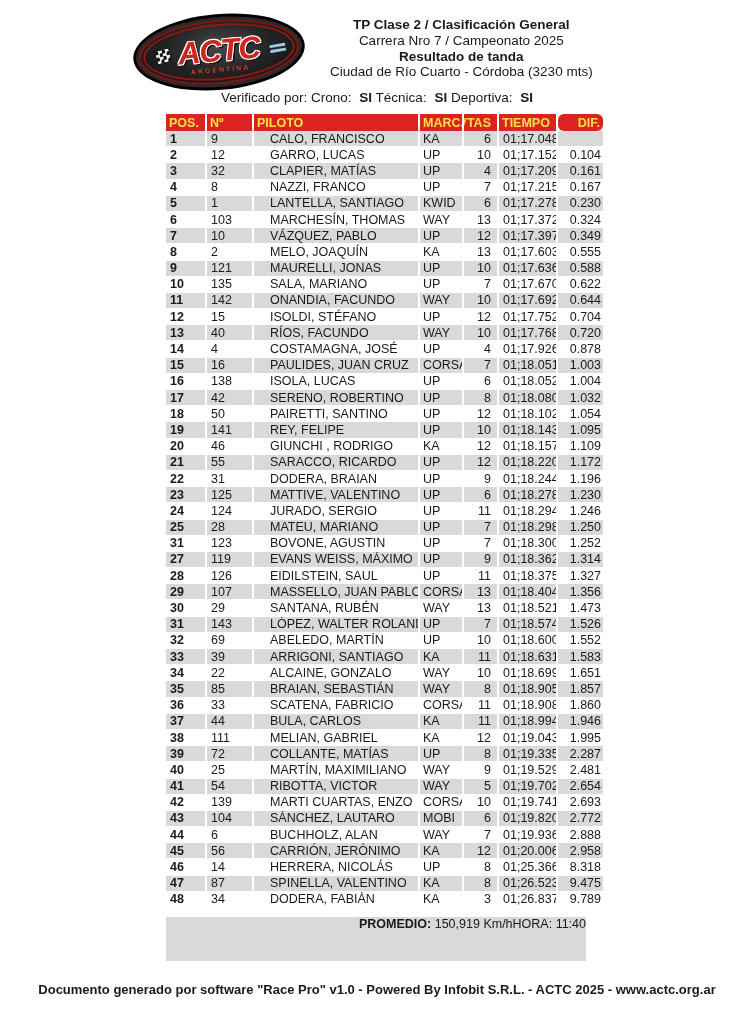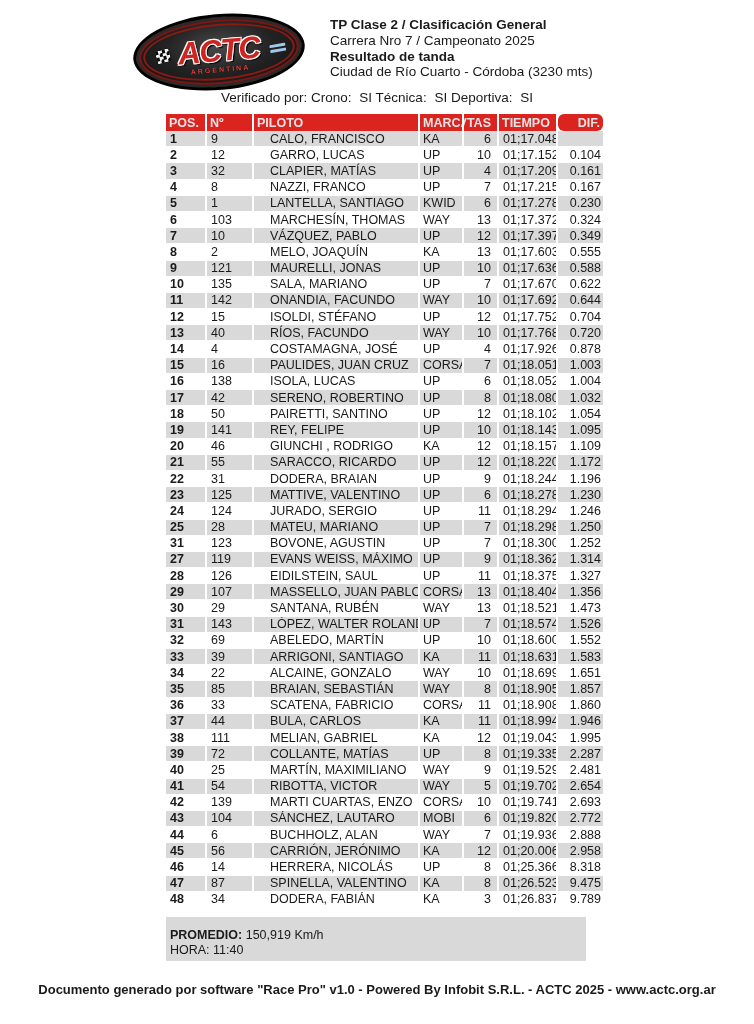"TP Clase 2 / Clasificación" .title-block { text-align: none -> center }
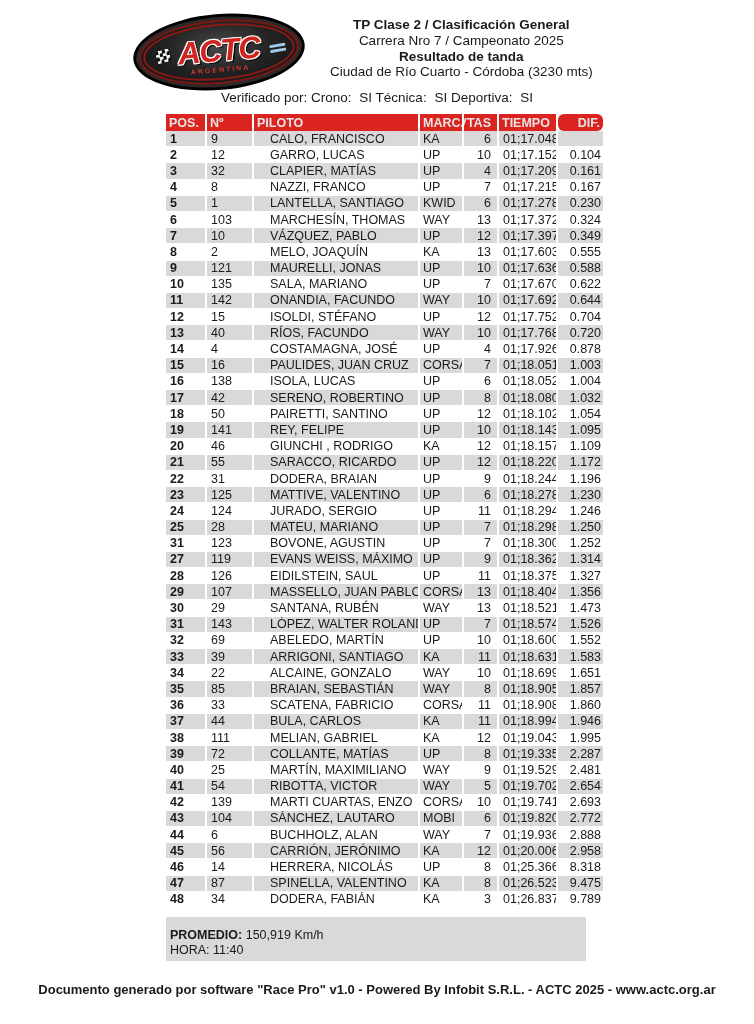"SI" .verification b { font-weight: normal -> bold }
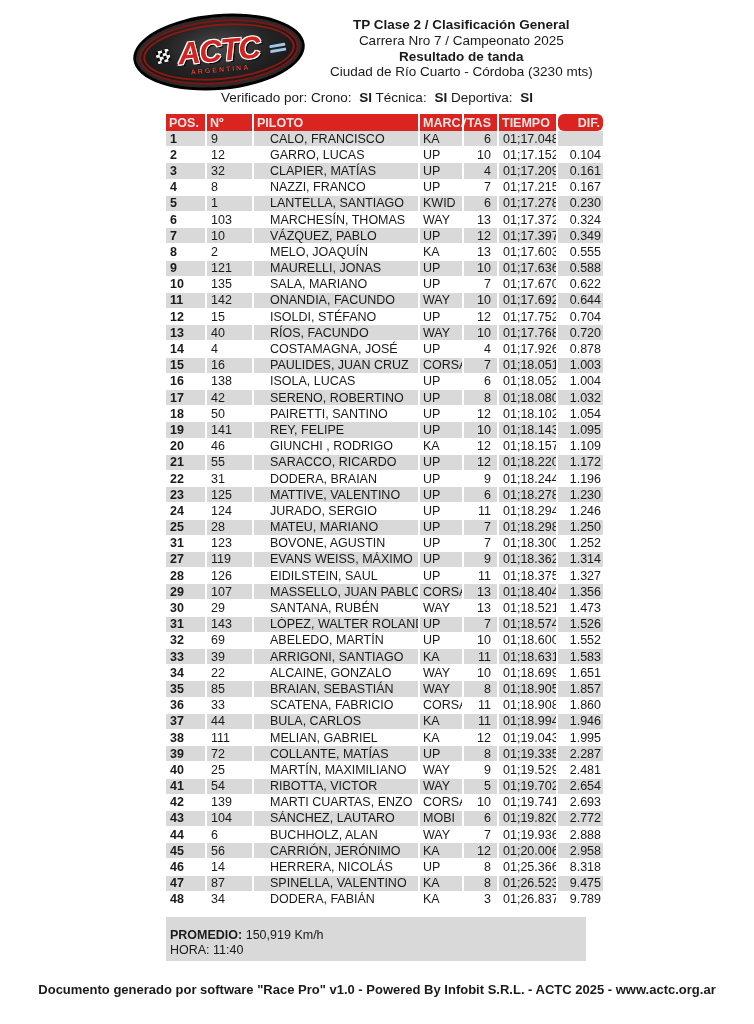"POS." .thead .hcell { color: #e5e5e5 -> #fde047 }
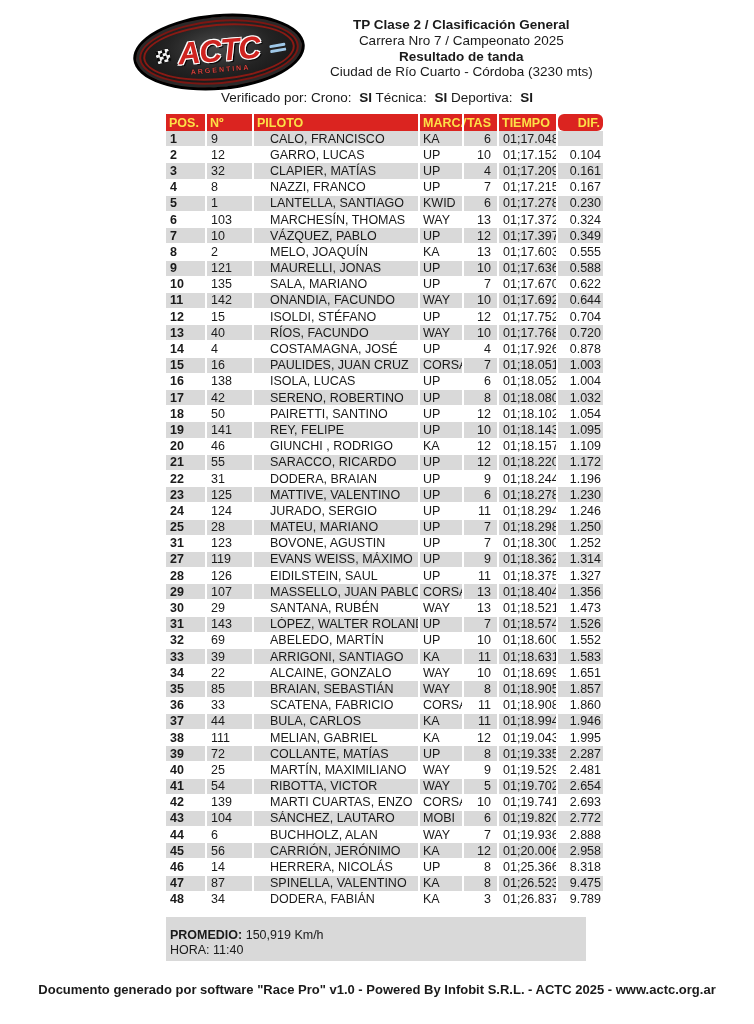"PROMEDIO: 150,919 Km/h" .summary-box { flex-direction: column -> none }
